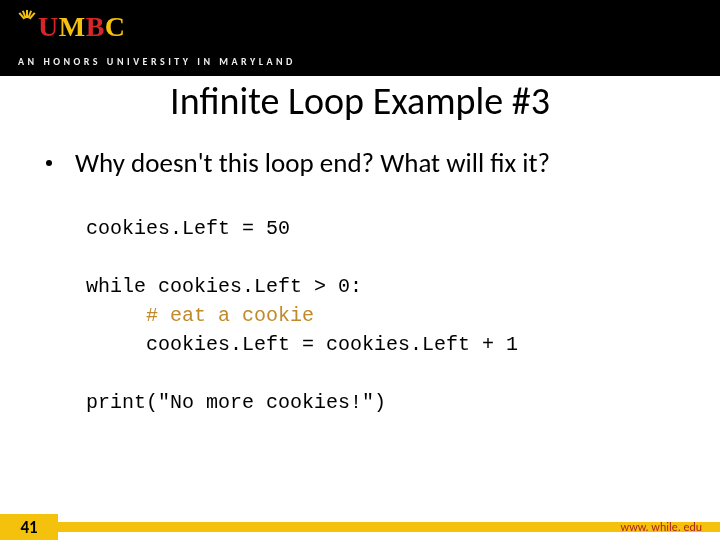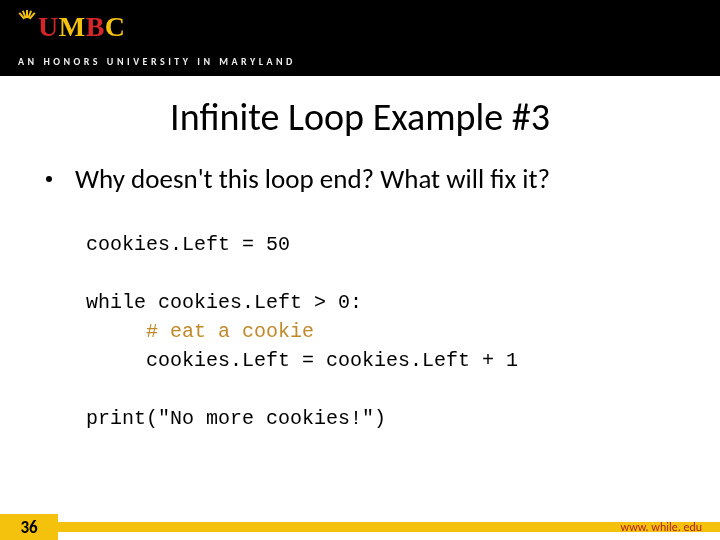"Infinite Loop Example #3" .content { padding: 18px 40px 0 40px -> 2px 40px 0 40px }
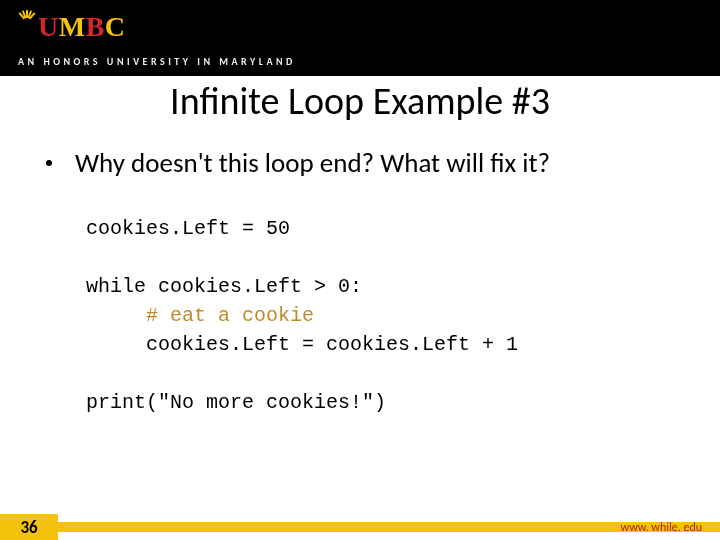"36" span.slide-number { text: 36 -> 41 }
